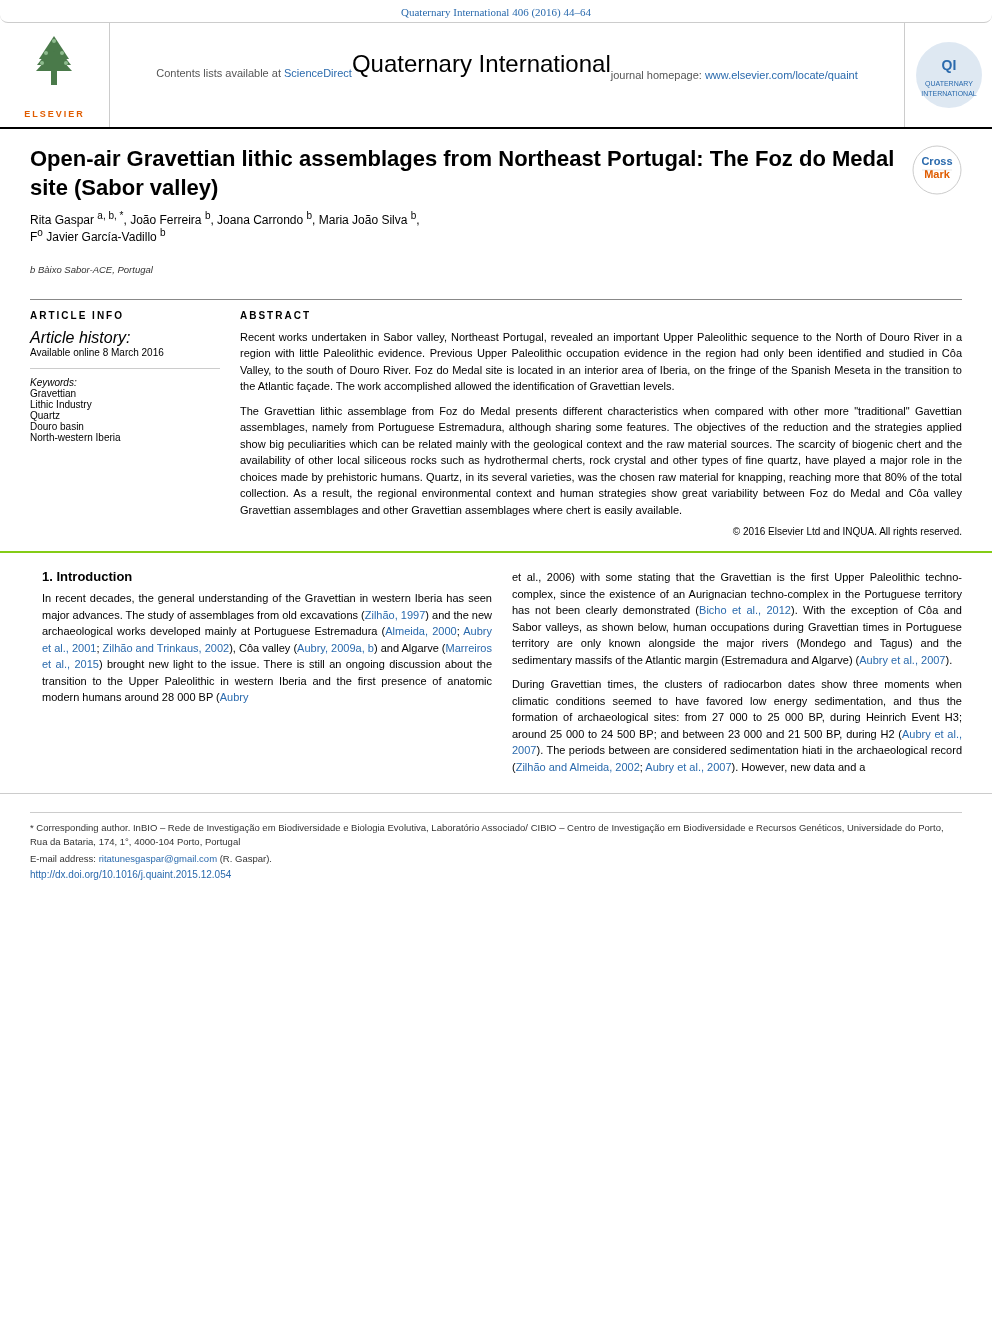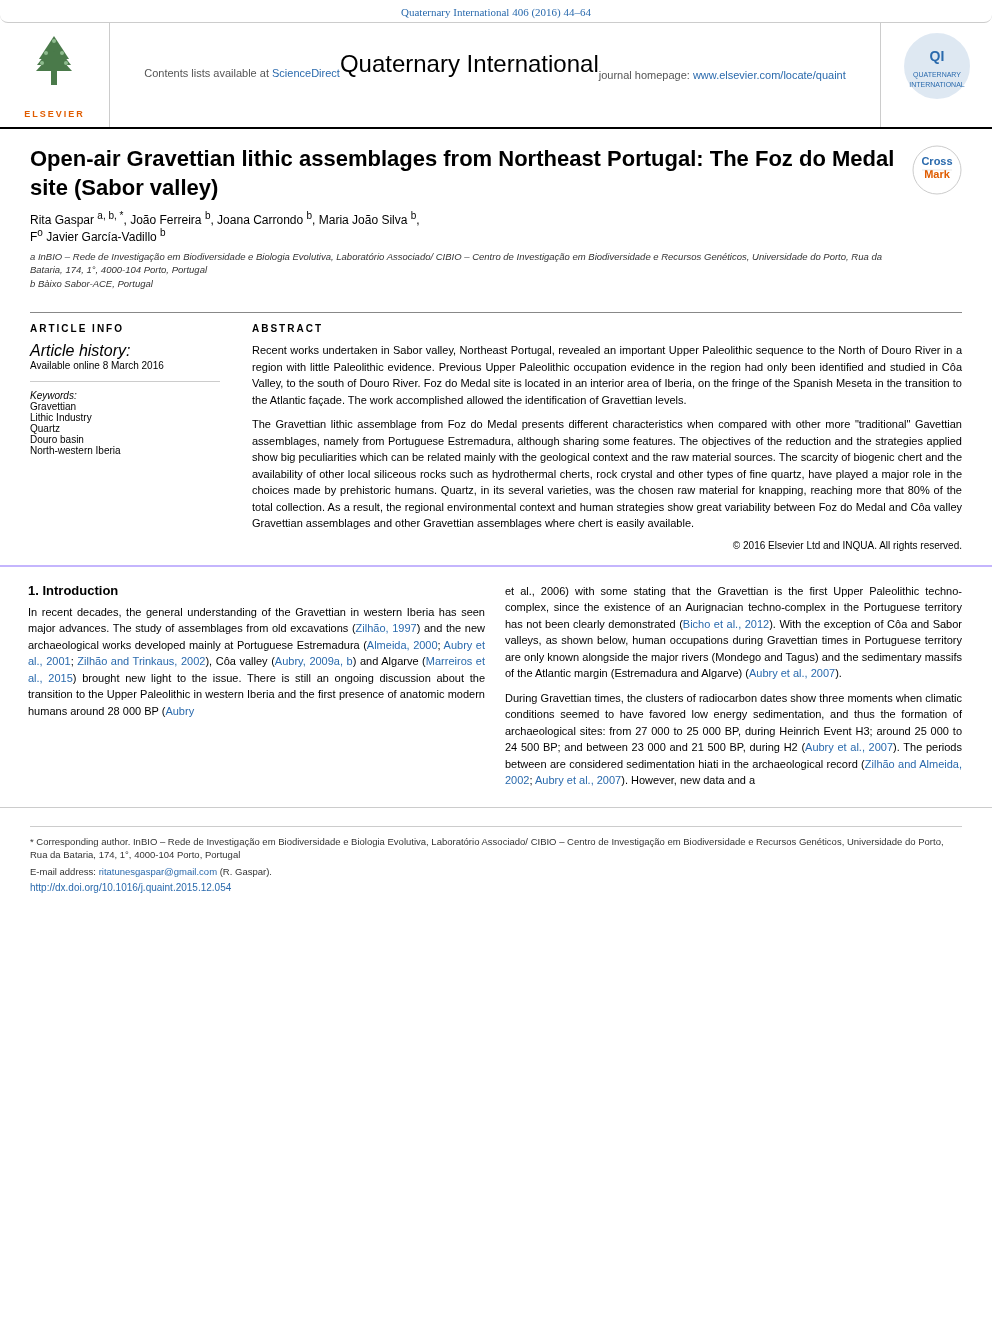"QI" .journal-logo-right { align-items: none -> center; width: 112px -> 88px }
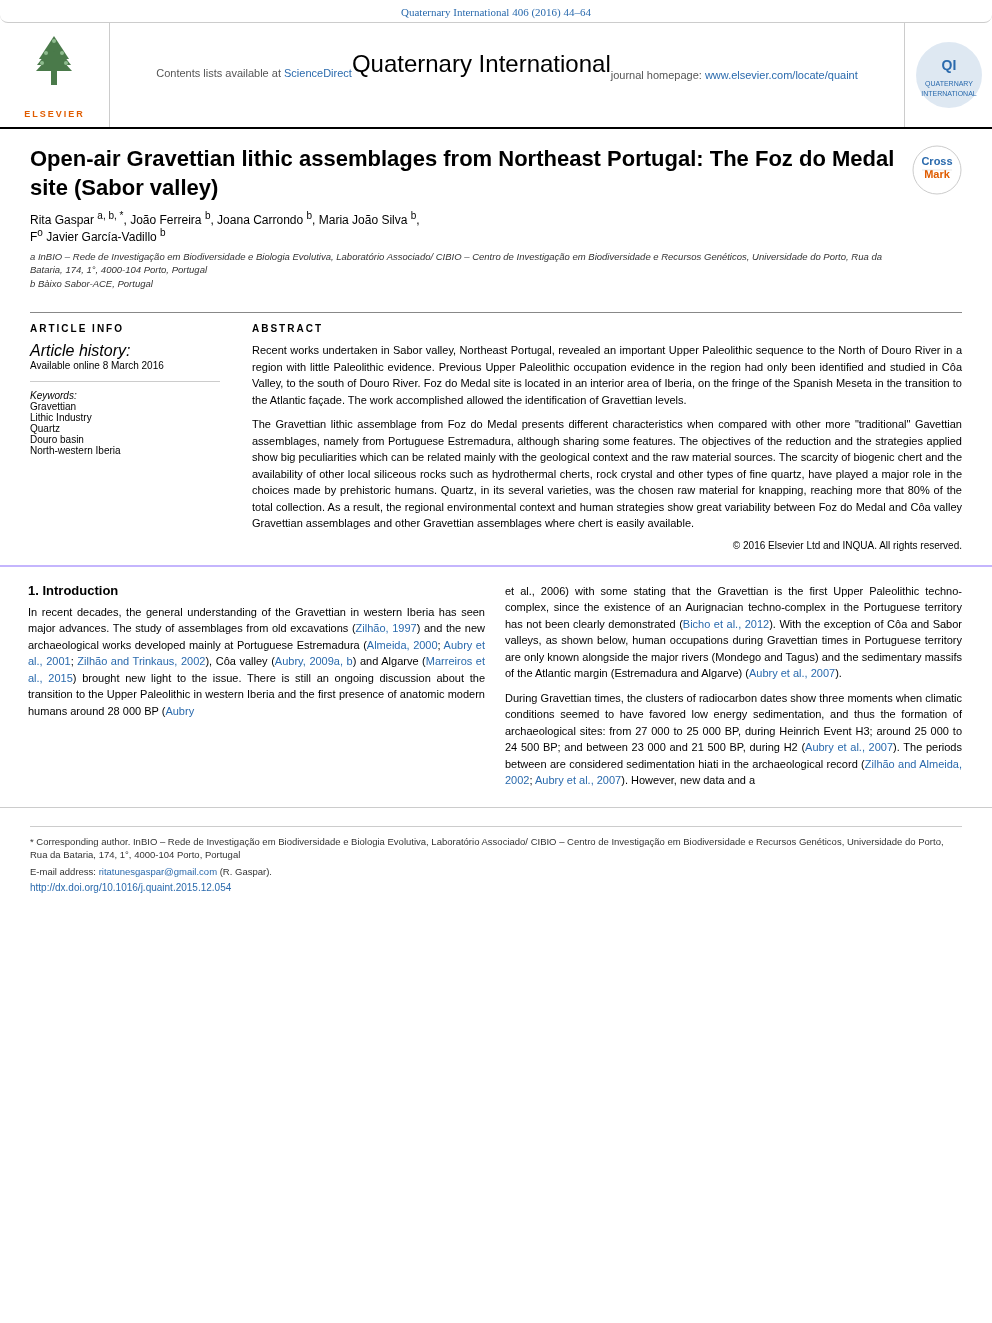"a InBIO – Rede de" span { html: <span>a InBIO – Rede de Investigação em Biodiversidade e Biologia Evolutiva, Laboratório Associado/ CIBIO – Centro de Investigação em Biodiversidade e Recursos Genéticos, Universidade do Porto, Rua da Bataria, 174, 1°, 4000-104 Porto, Portugal</span> -> none }
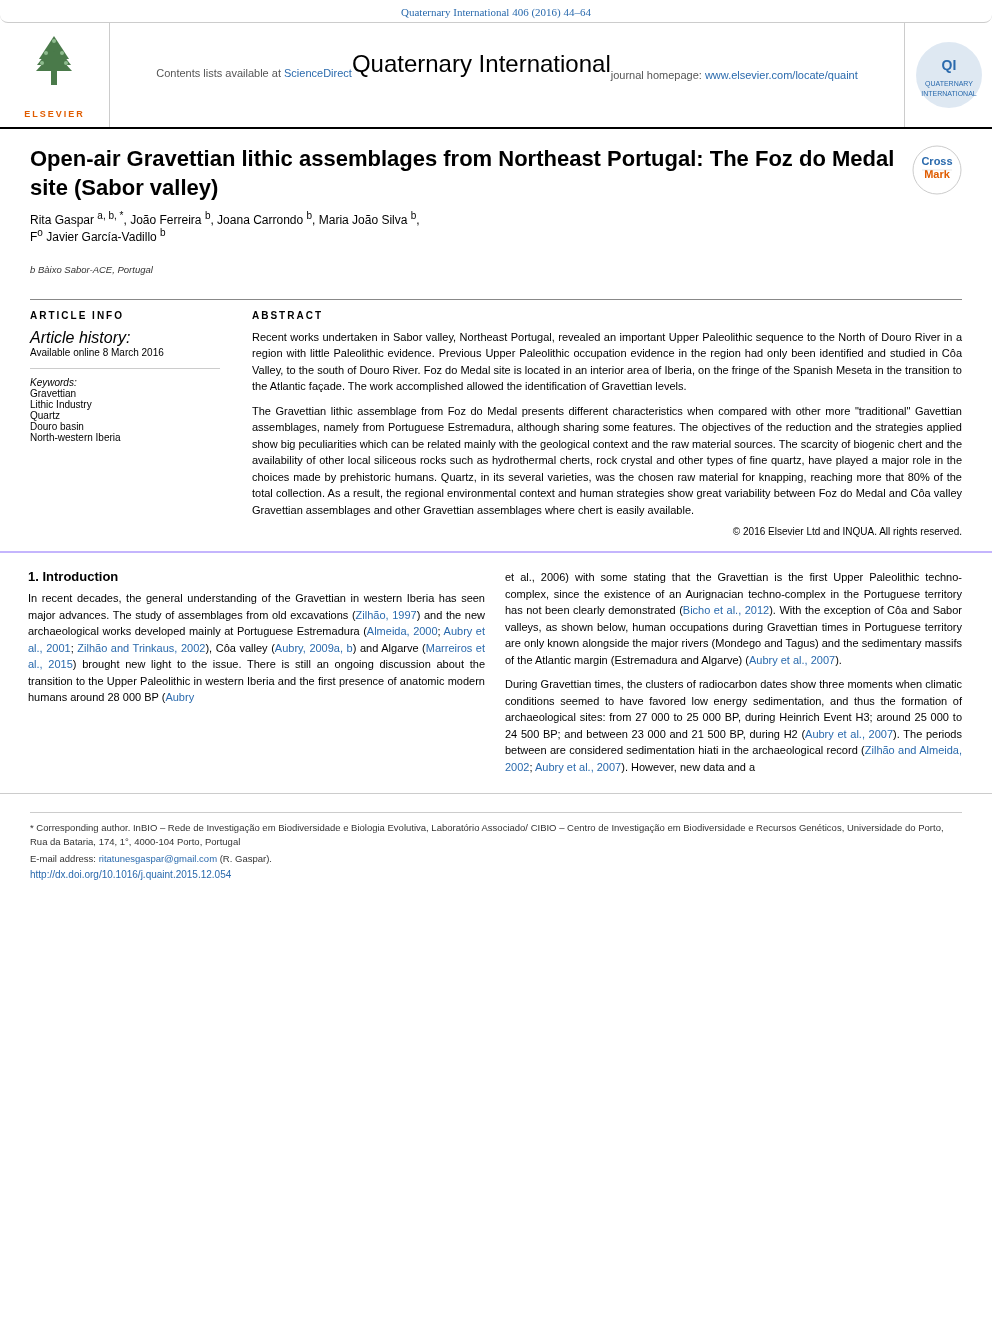"ARTICLE INFO" .two-col-section { gap: 32px -> 20px }
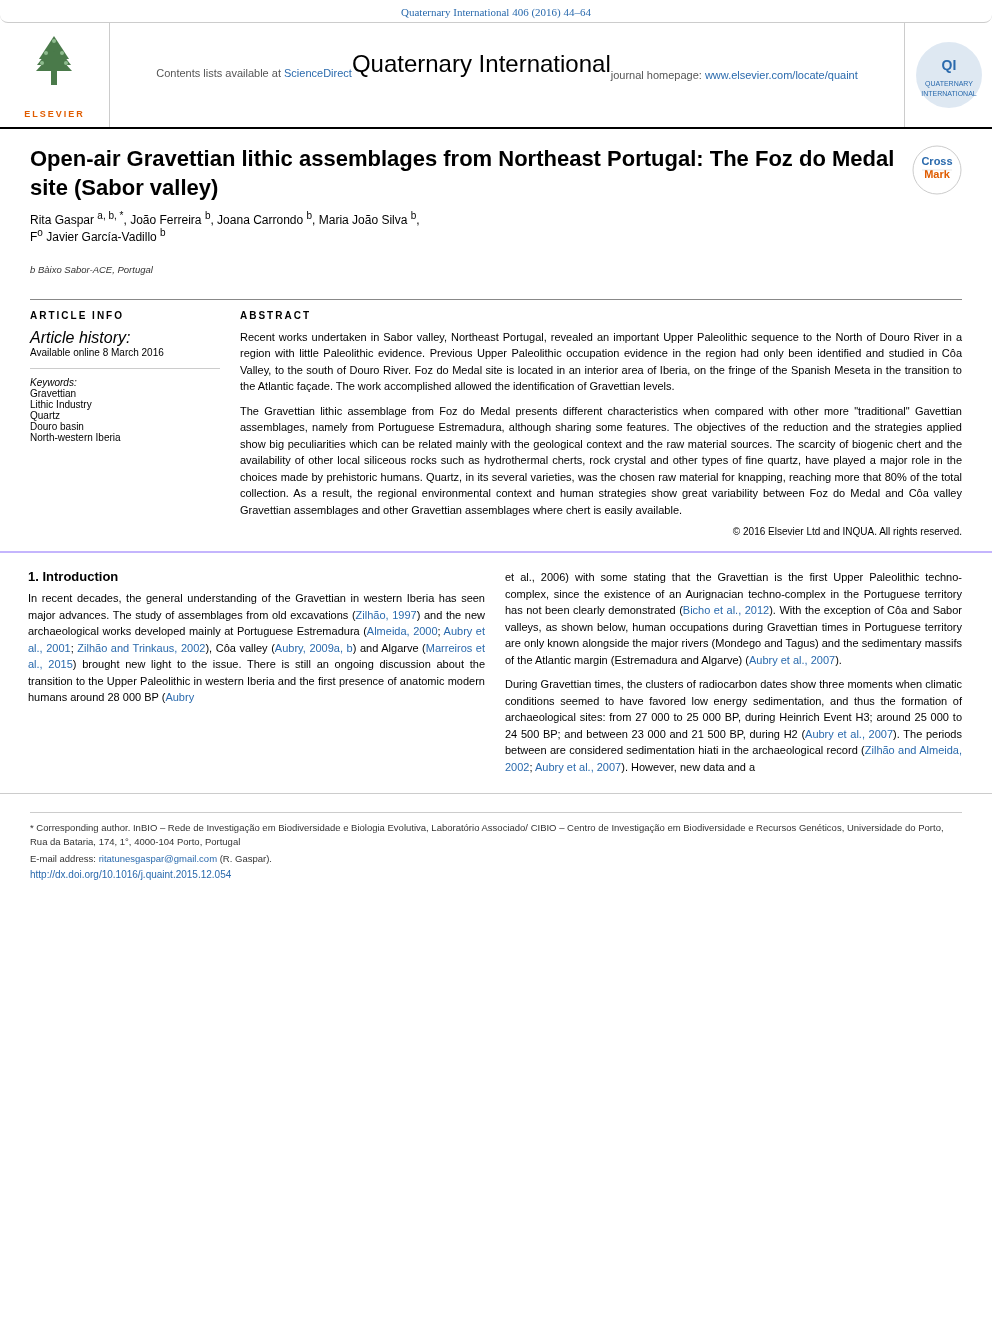"1. Introduction" .body-content { border-top: 2px solid #c4b5fd -> 2px solid #84cc16; padding: 16px 30px 0 28px -> 16px 30px 0 42px }
